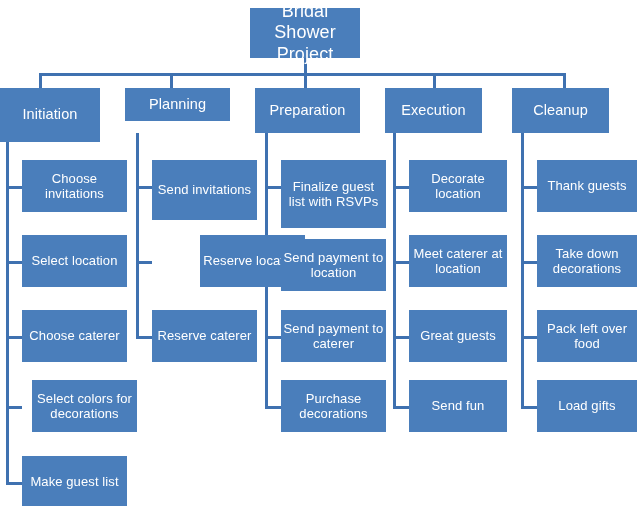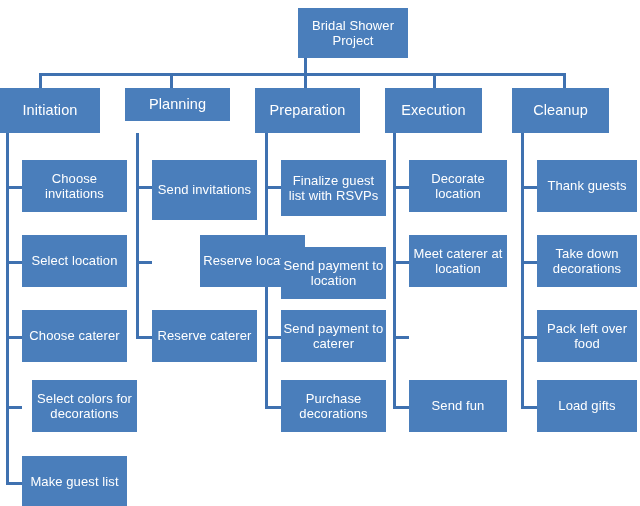"Bridal Shower Project" .node.root { font-size: 13px -> 18px; margin-left: 48px -> none }
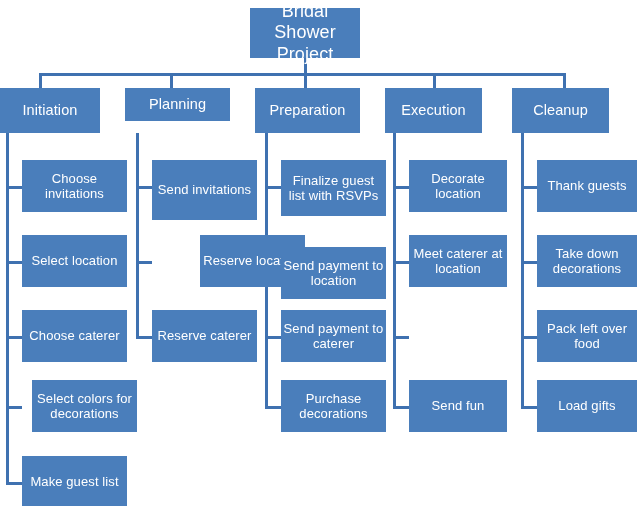"Initiation" div.node { height: 45px -> 54px }
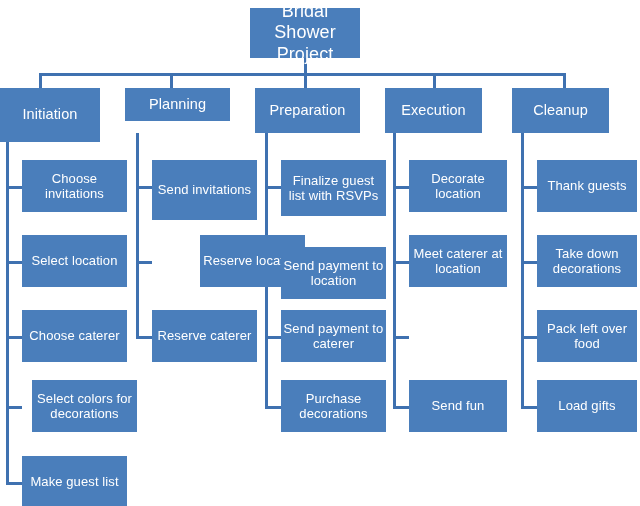"Finalize guest list with RSVPs" div.node { height: 56px -> 68px }
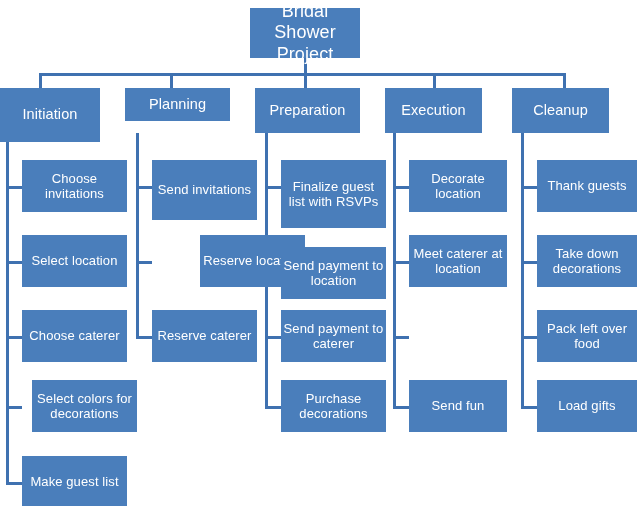"Send payment to location" div.node { top: 247px -> 239px }
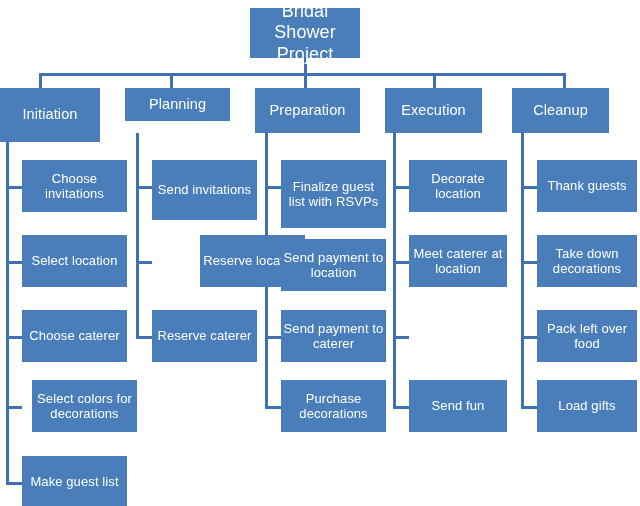"Great guests" div.node { html: none -> <div>Great guests</div> }
